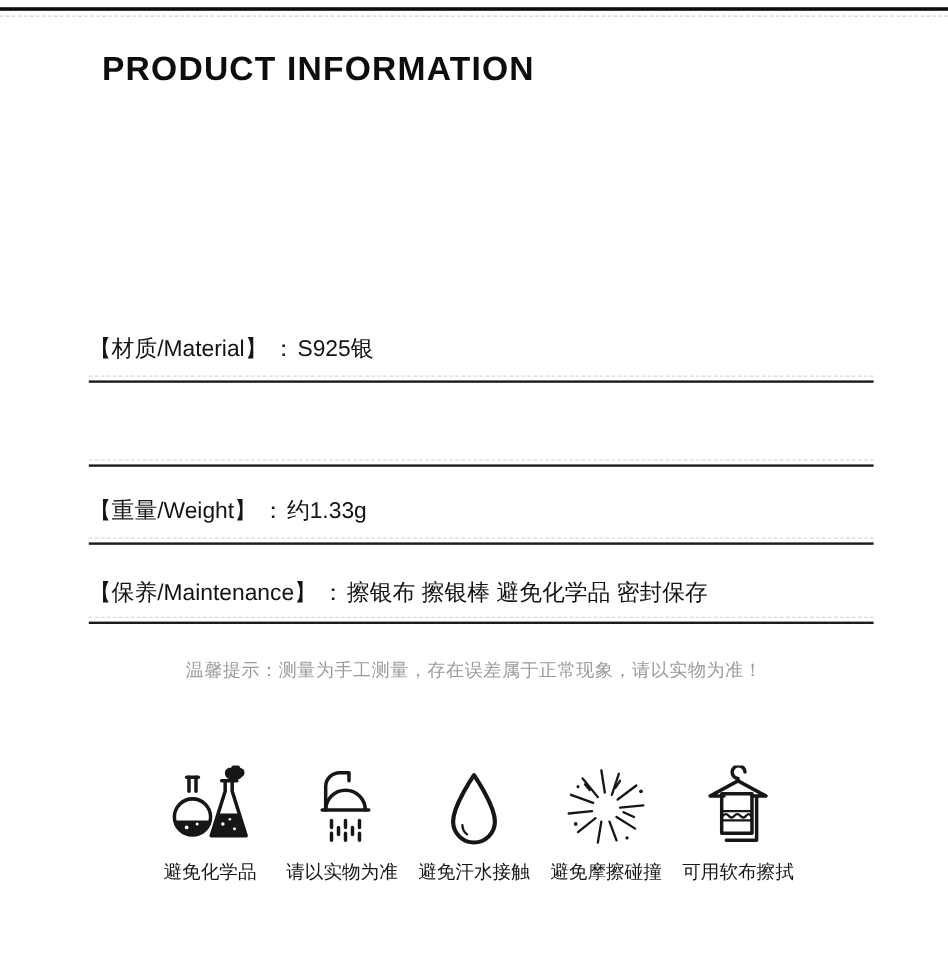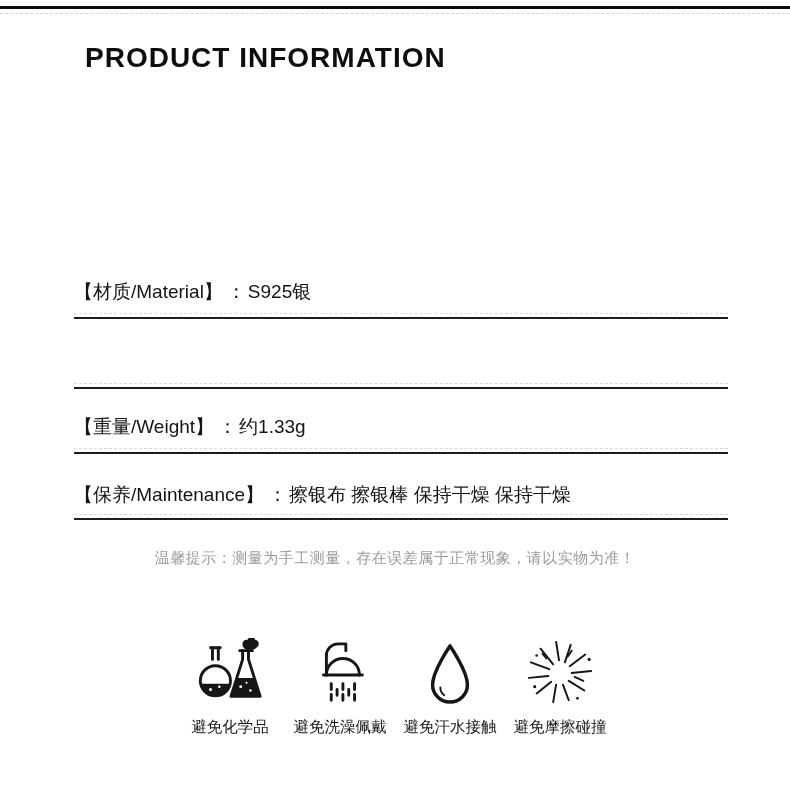"擦银布 擦银棒 保持干燥 保持干燥" span { text: 保持干燥 保持干燥 -> 避免化学品 密封保存 }
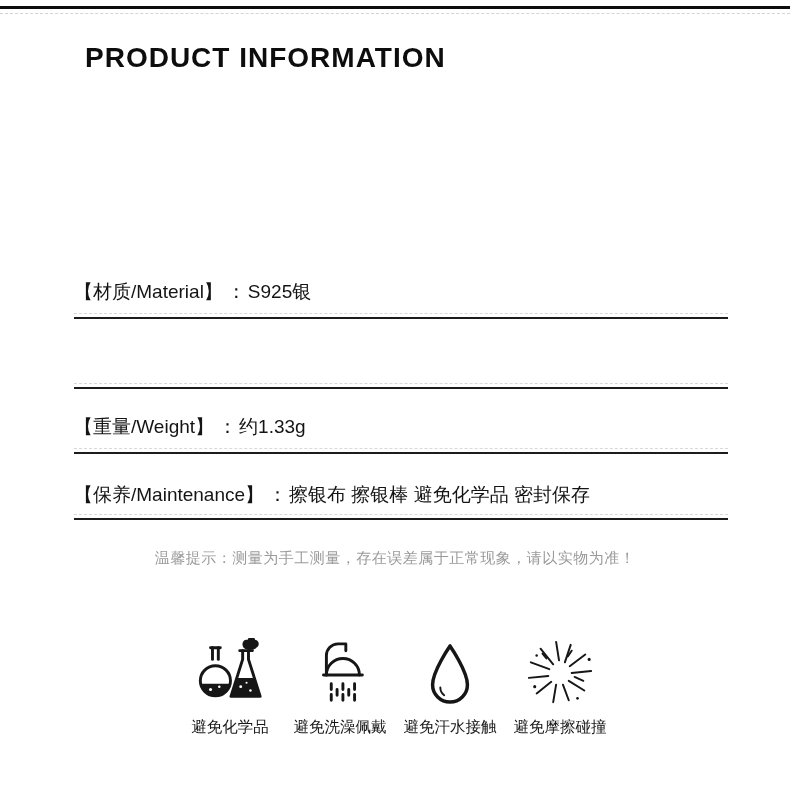"避免洗澡佩戴" span.icon-label { text: 避免洗澡佩戴 -> 请以实物为准 }
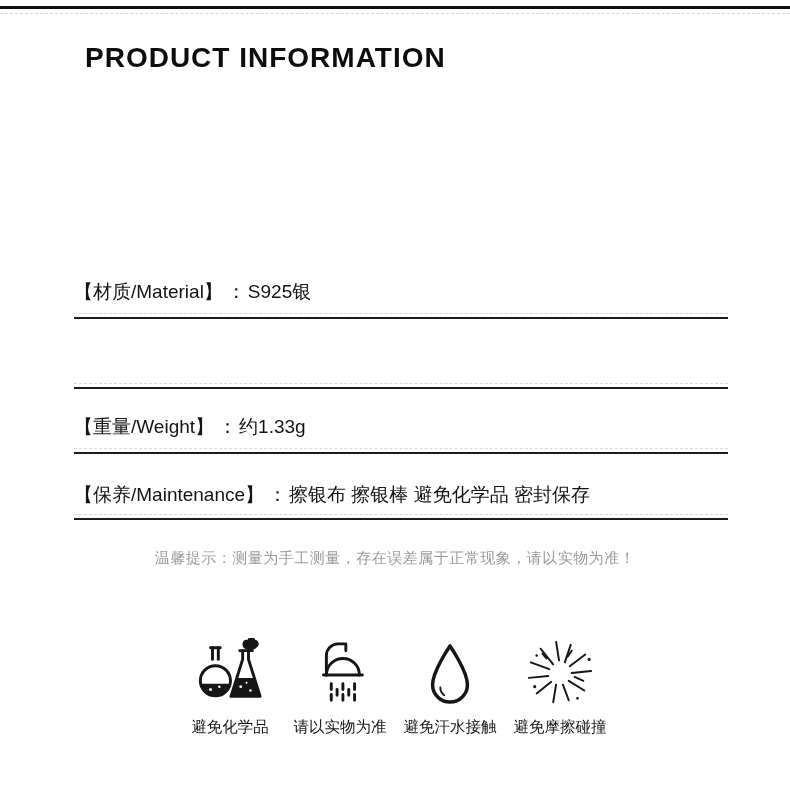"可用软布擦拭" div.icon-group { html: none -> <div> <span> <svg> <path></path> <path></path> <path></path> <path></path> <rect></rect> <path></path> <path></path> <path></path> </svg> </span> <span>可用软布擦拭</span> </div> }
